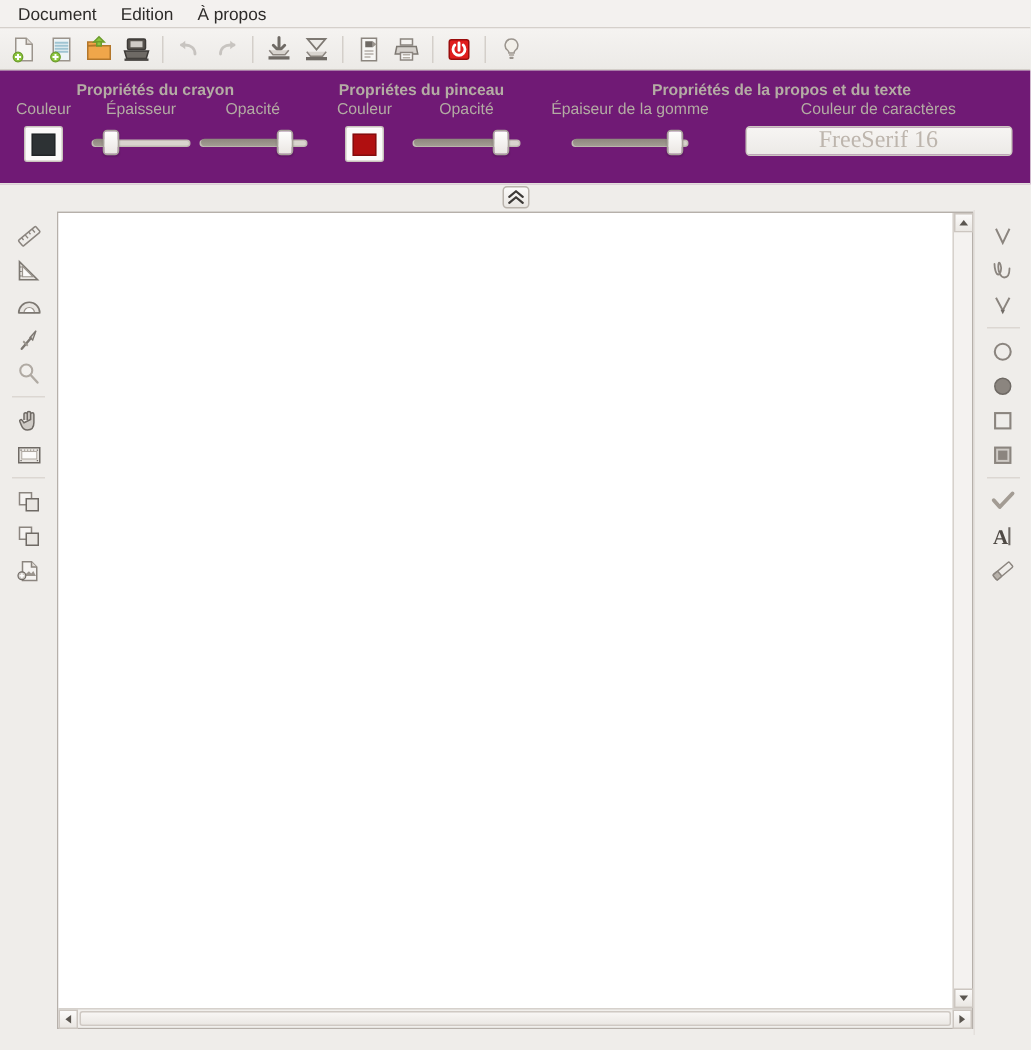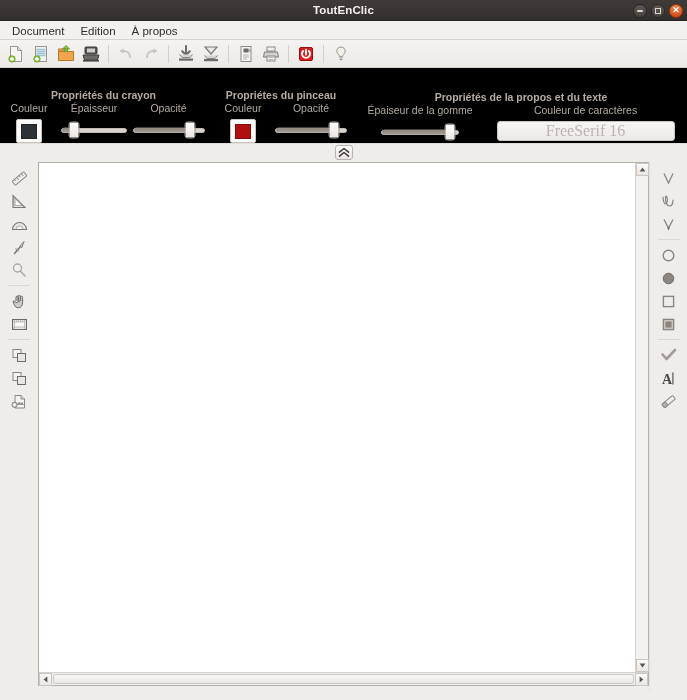"ToutEnClic" div.titlebar { html: <div> <div>ToutEnClic</div> <div> <div> <span></span> </div> <div> <span></span> </div> <div> <i>✕</i> </div> </div> </div> -> none }
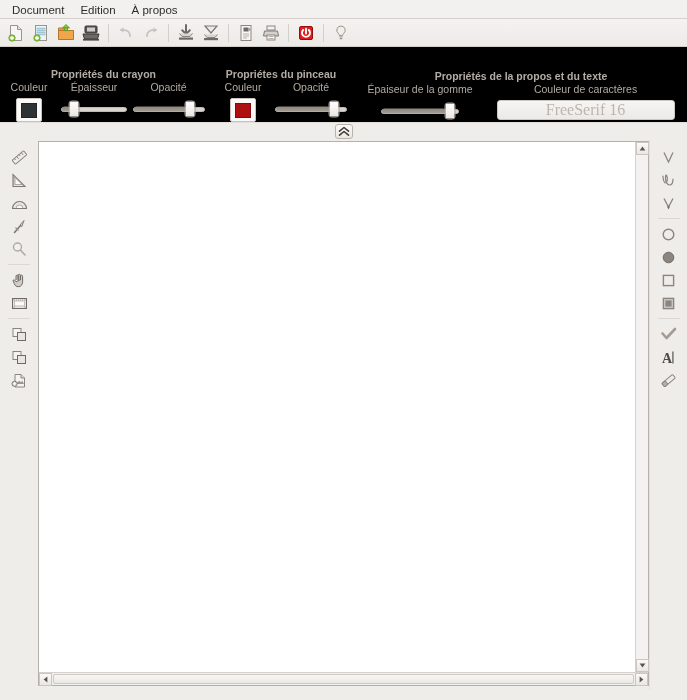"Propriétés du crayon" .props { align-items: flex-end -> flex-start; background: #000000 -> #701a75 }
